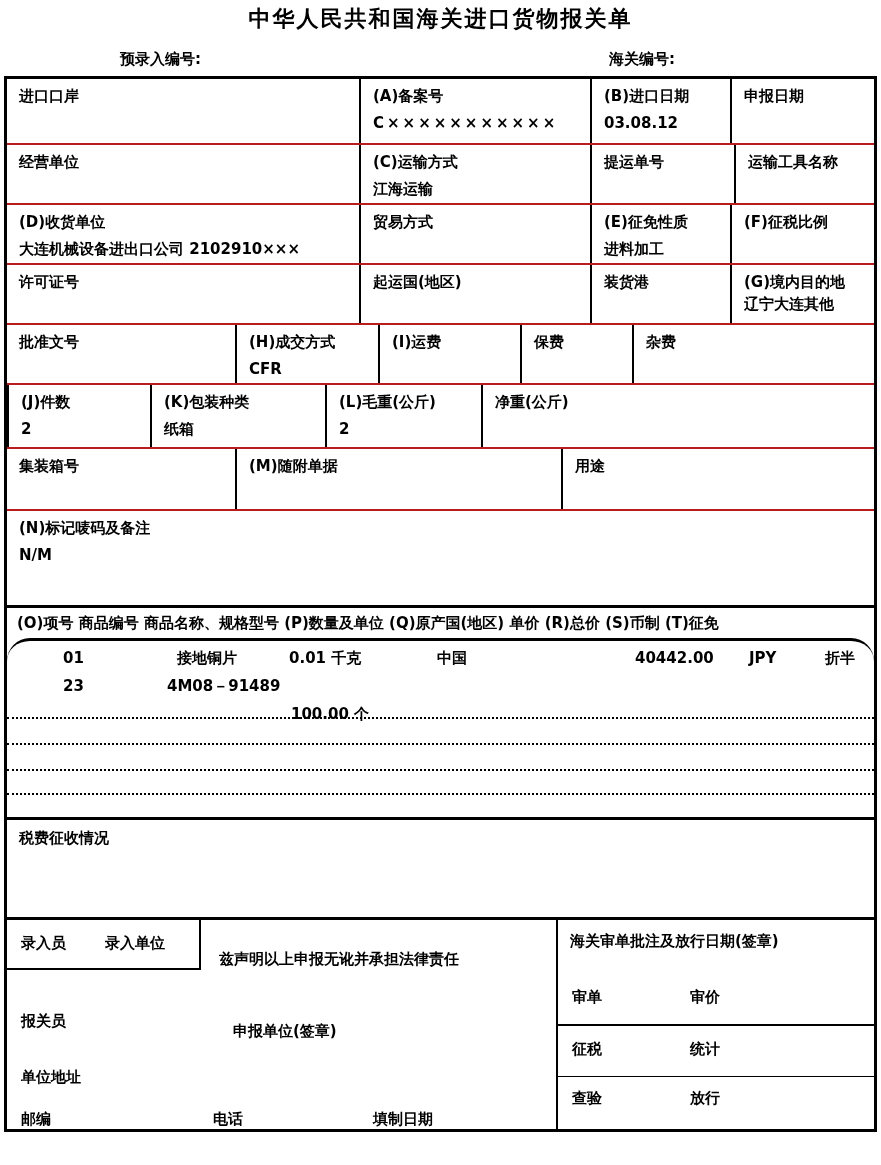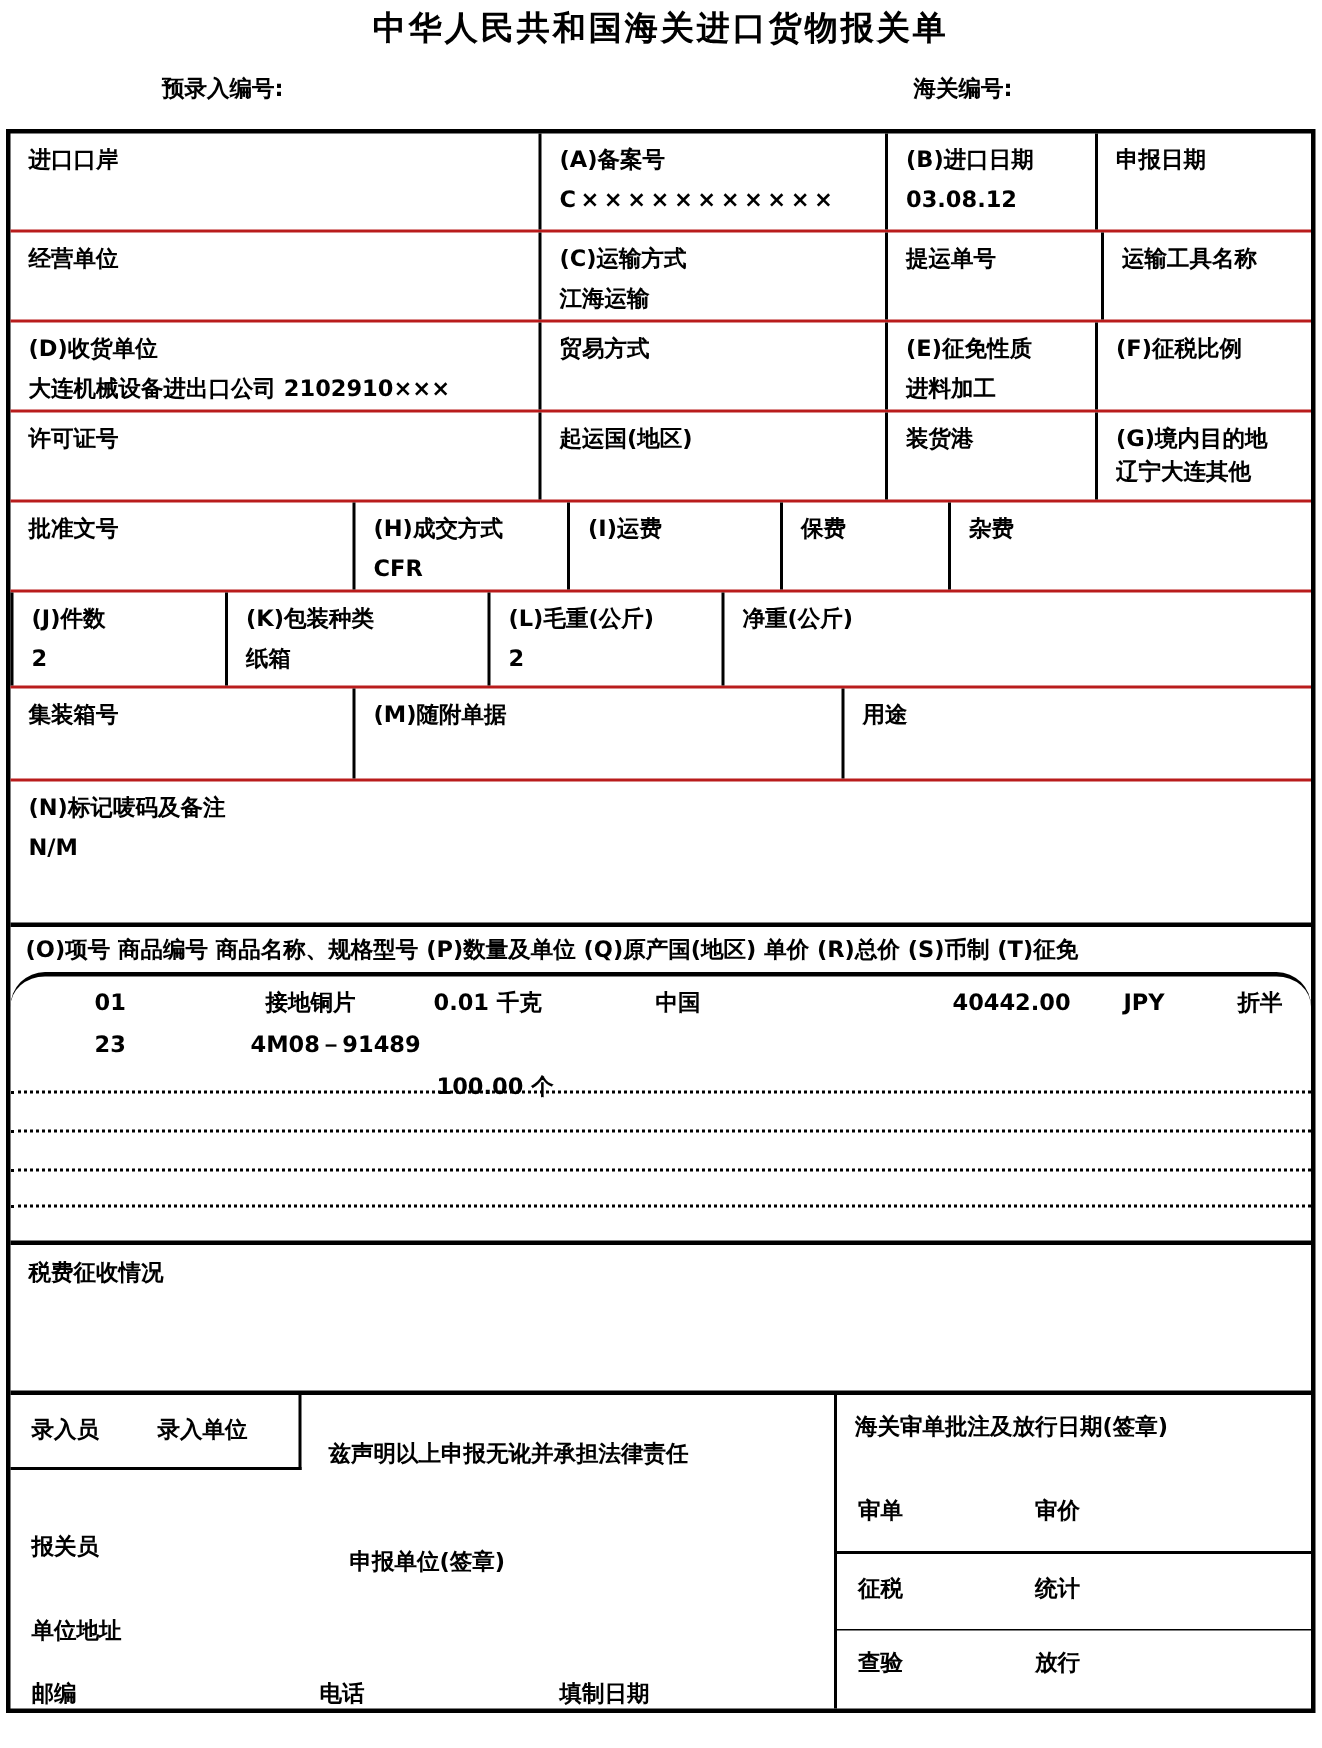"预录入编号:" .pre-entry { left: 108px -> 120px }
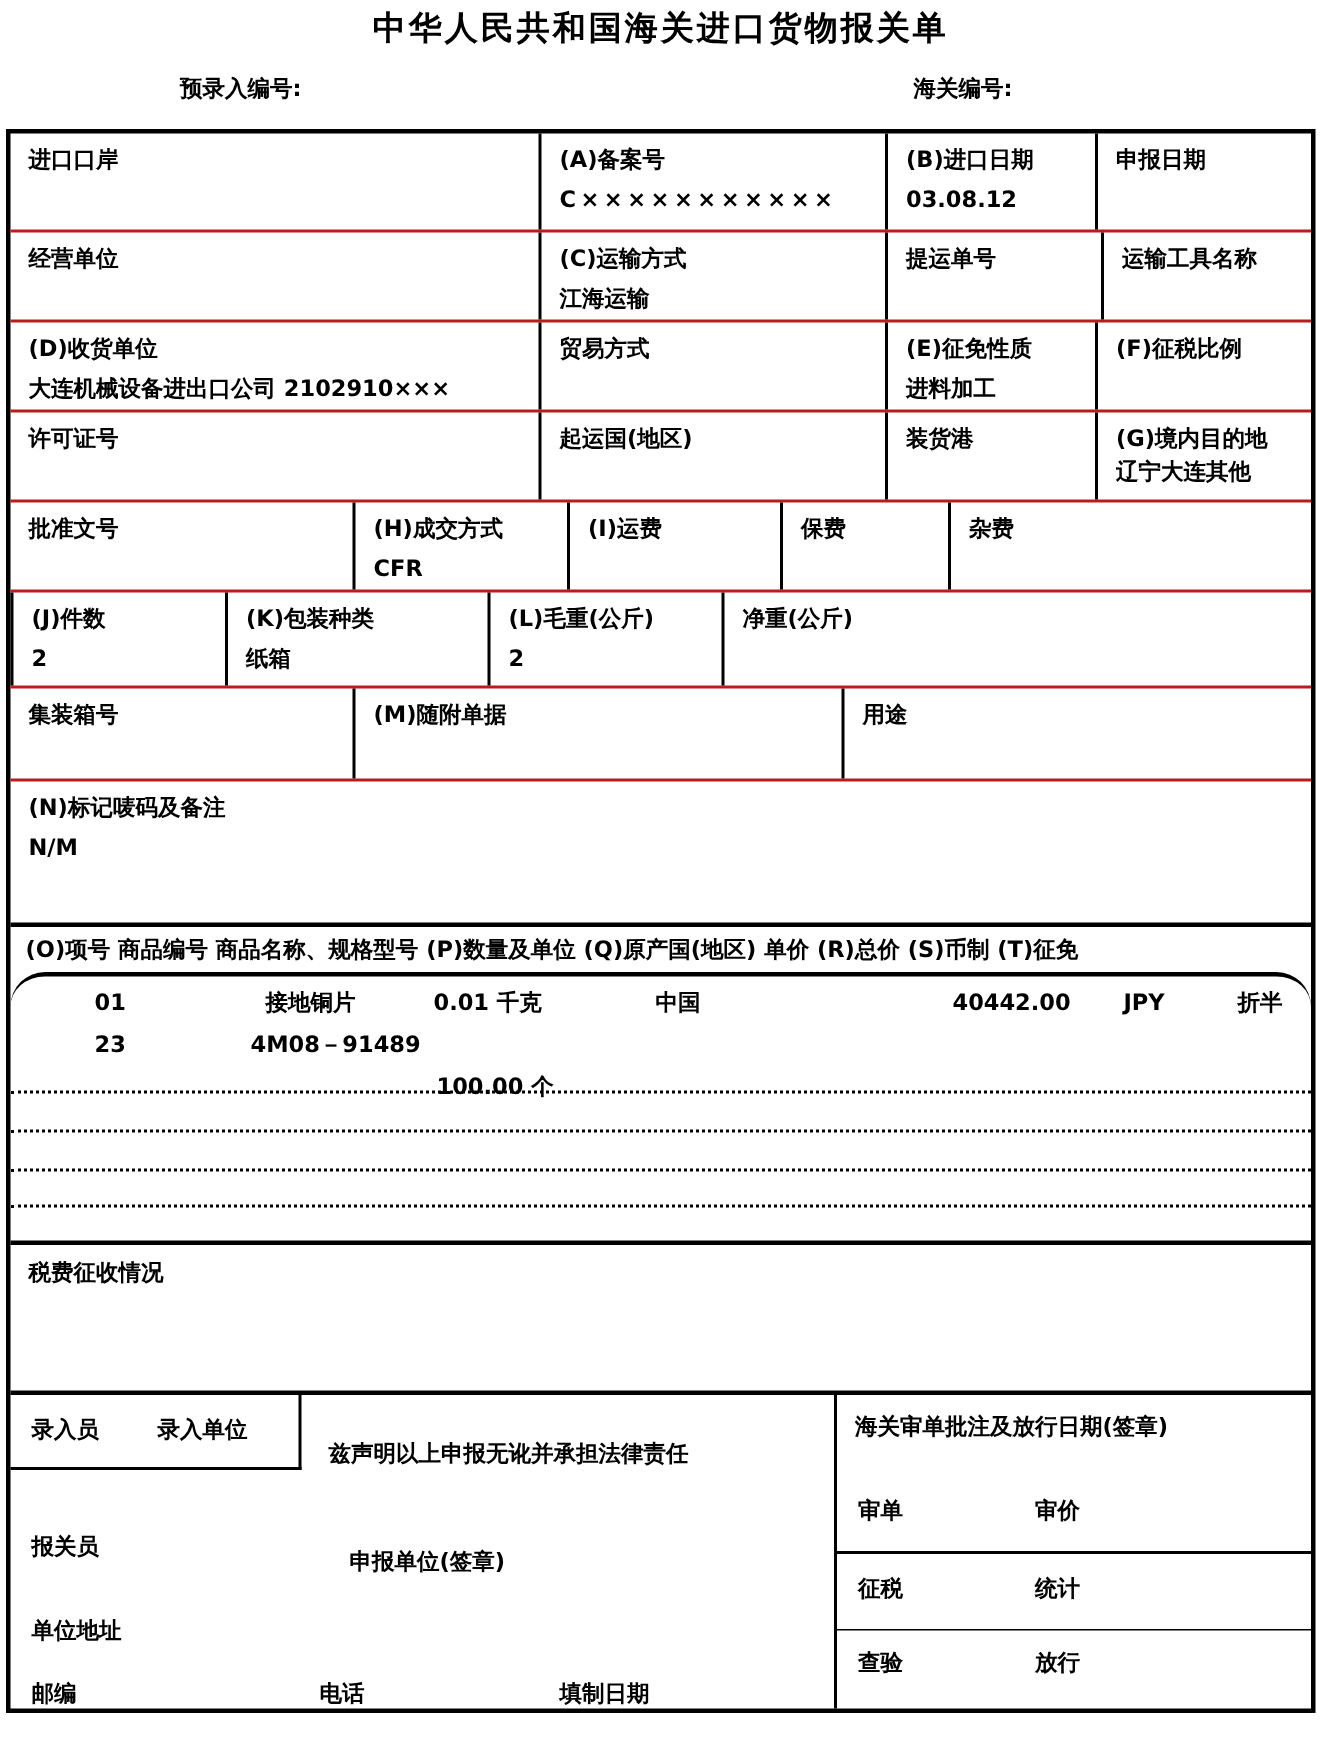"进口口岸" .tbl { top: 86px -> 76px }
